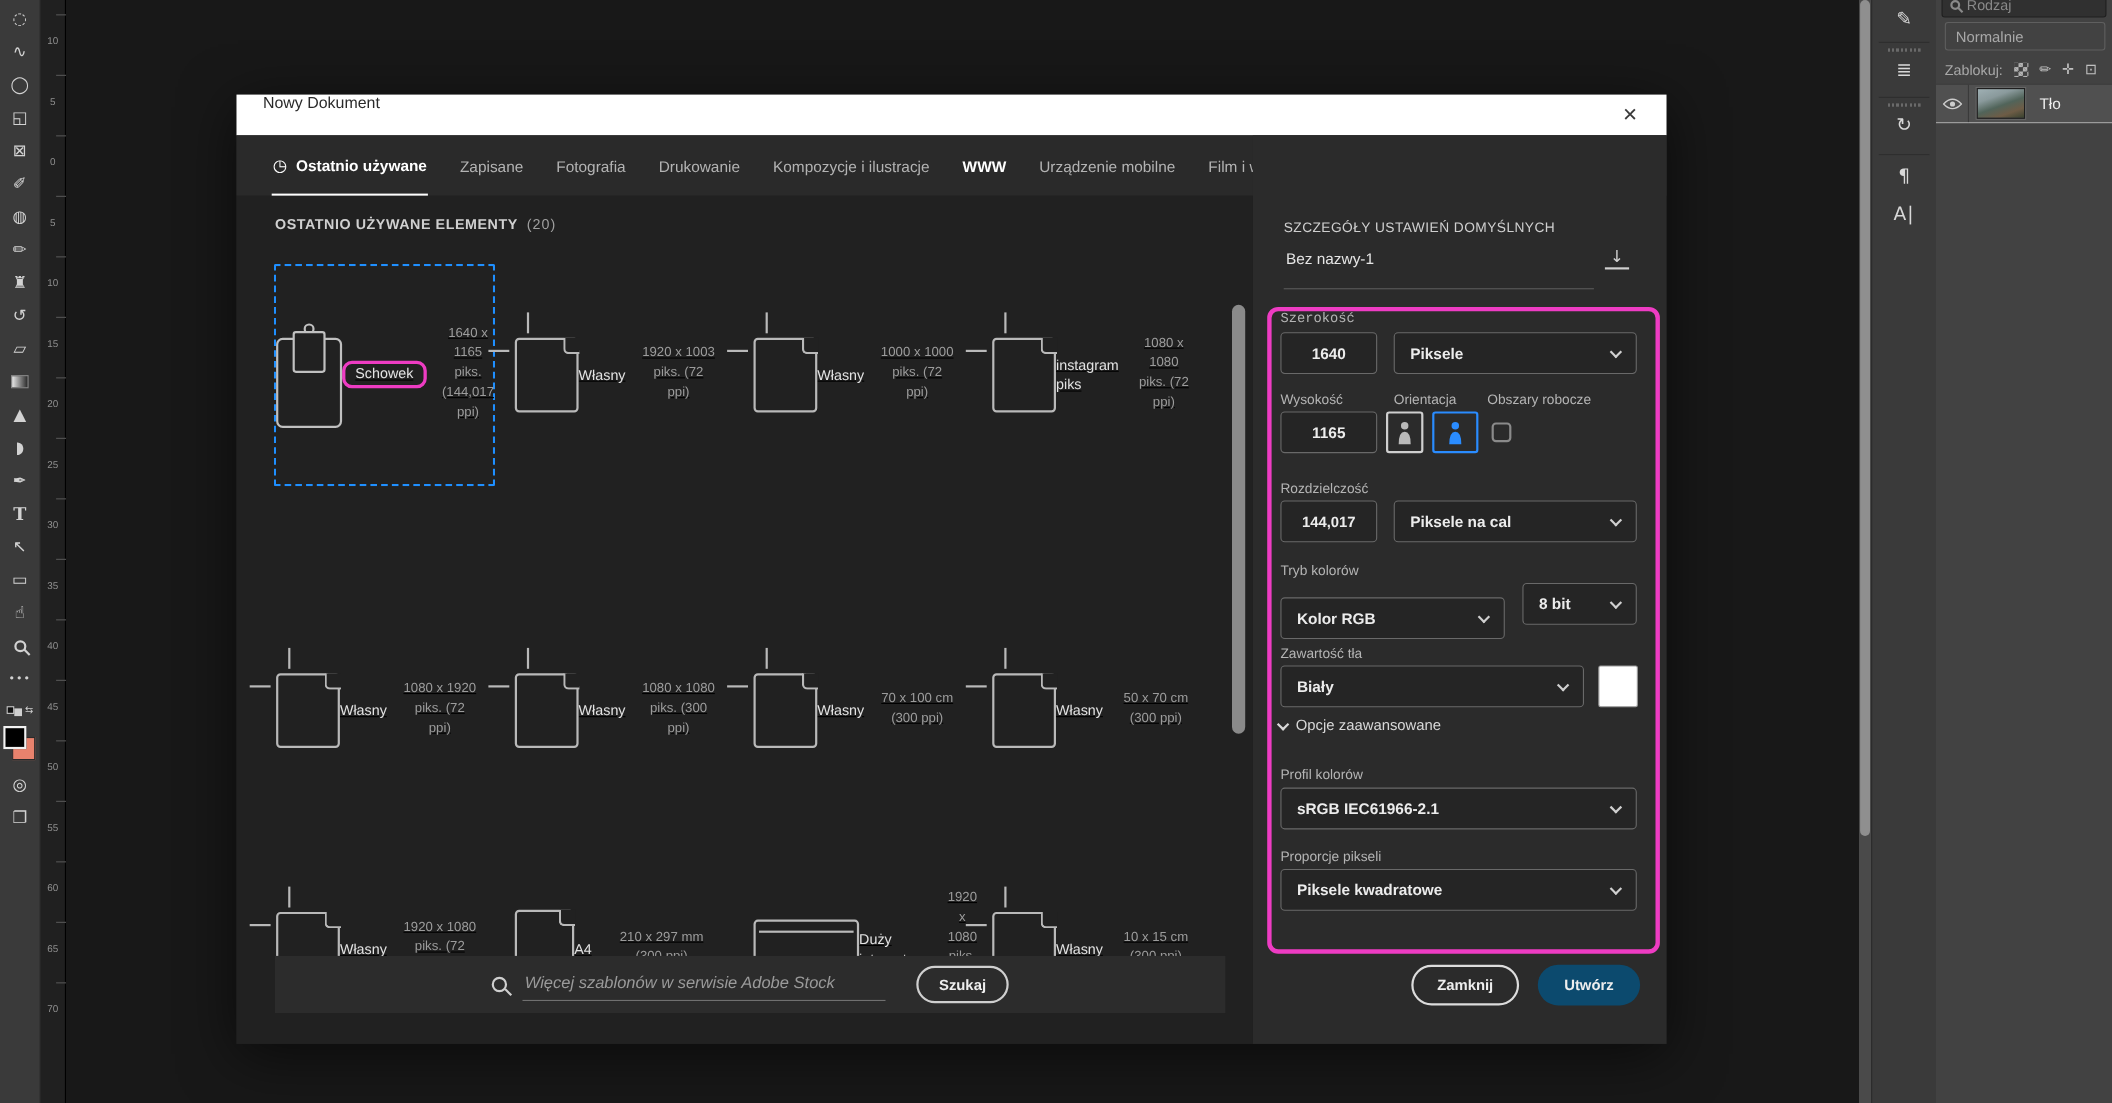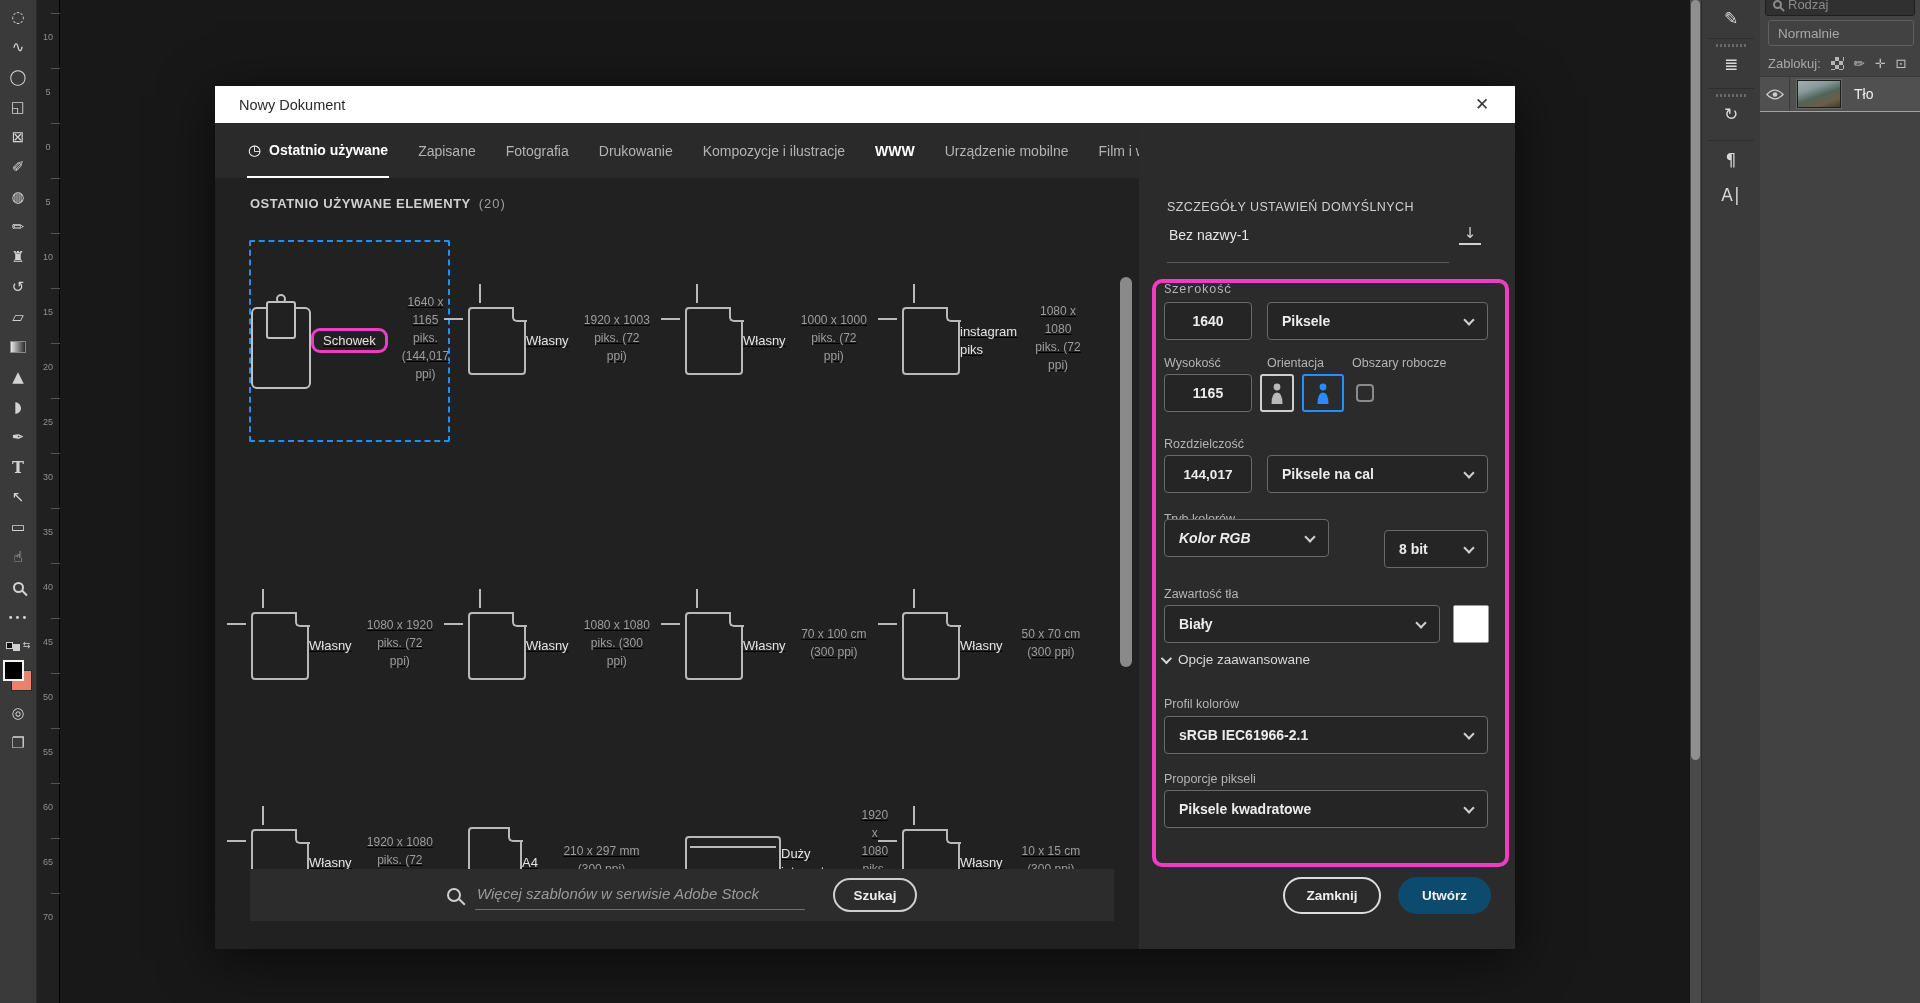"Nowy Dokument" .titlebar { align-items: center -> none }
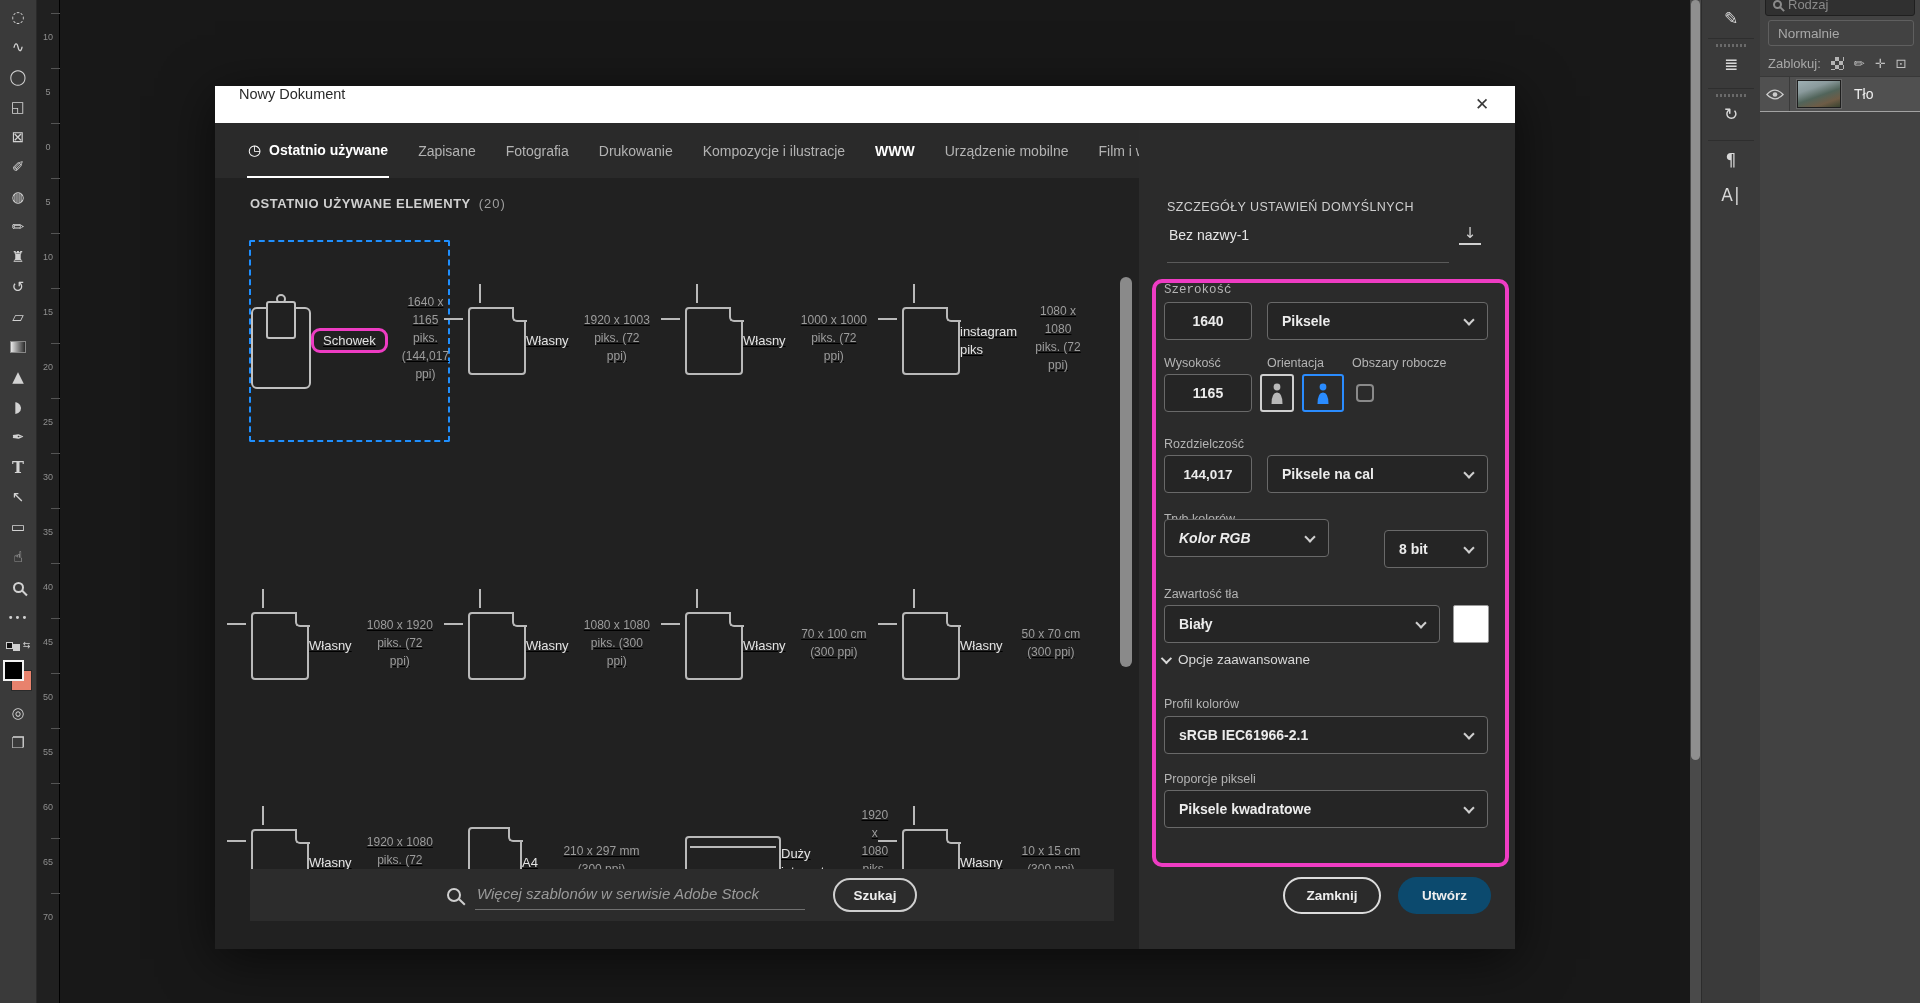"Kolor RGB" div.fbox { font-style: italic -> none; top: 396px -> 420px; width: 165px -> 204px }
